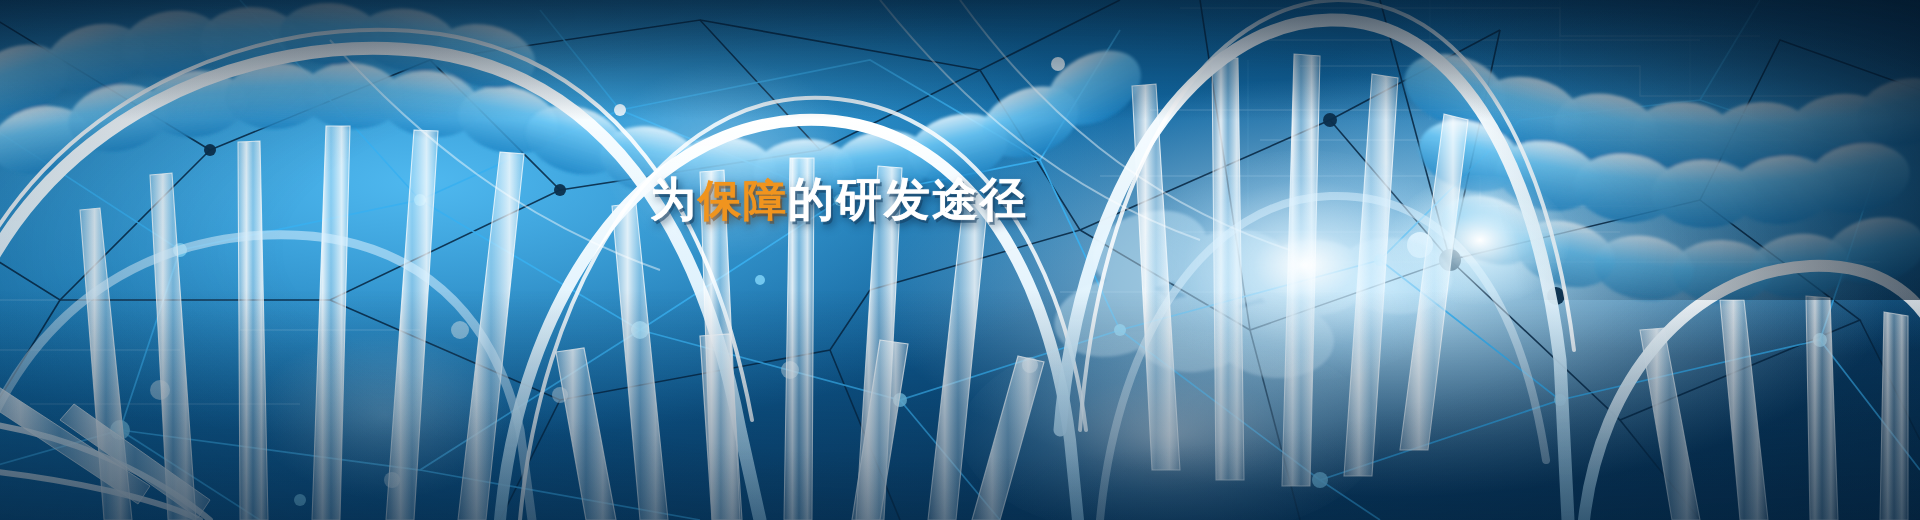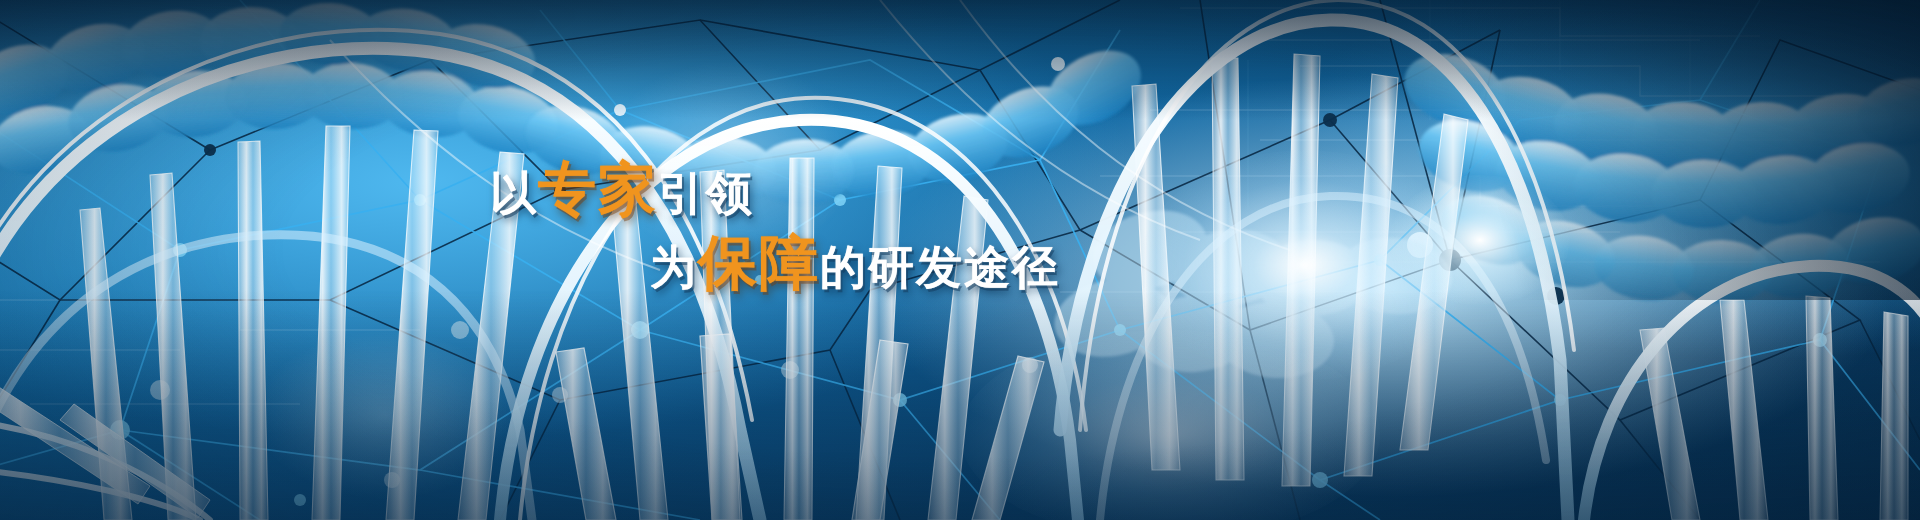"以专家引领" div.line { html: <div> <span>以</span><span>专家</span><span>引领</span> </div> -> none }
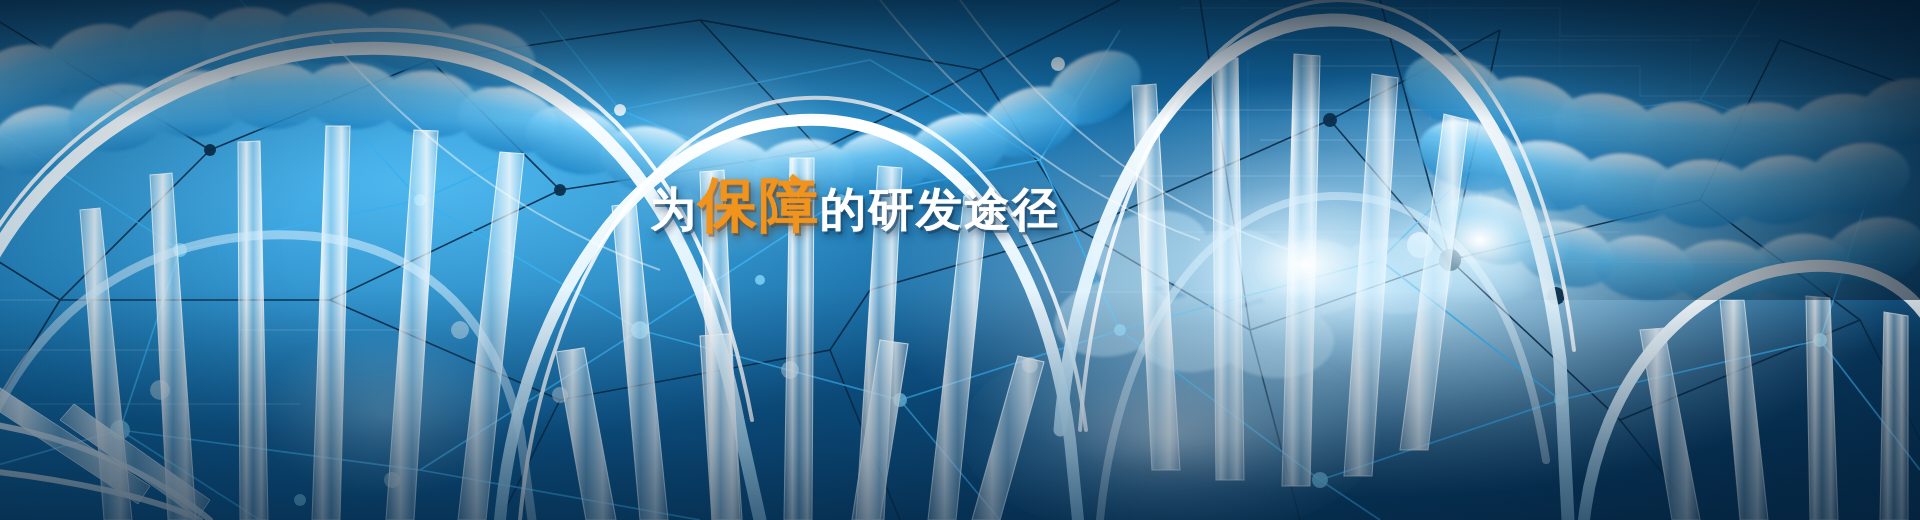"保障" .line2 .t-orange { font-size: 59px -> 43px }
